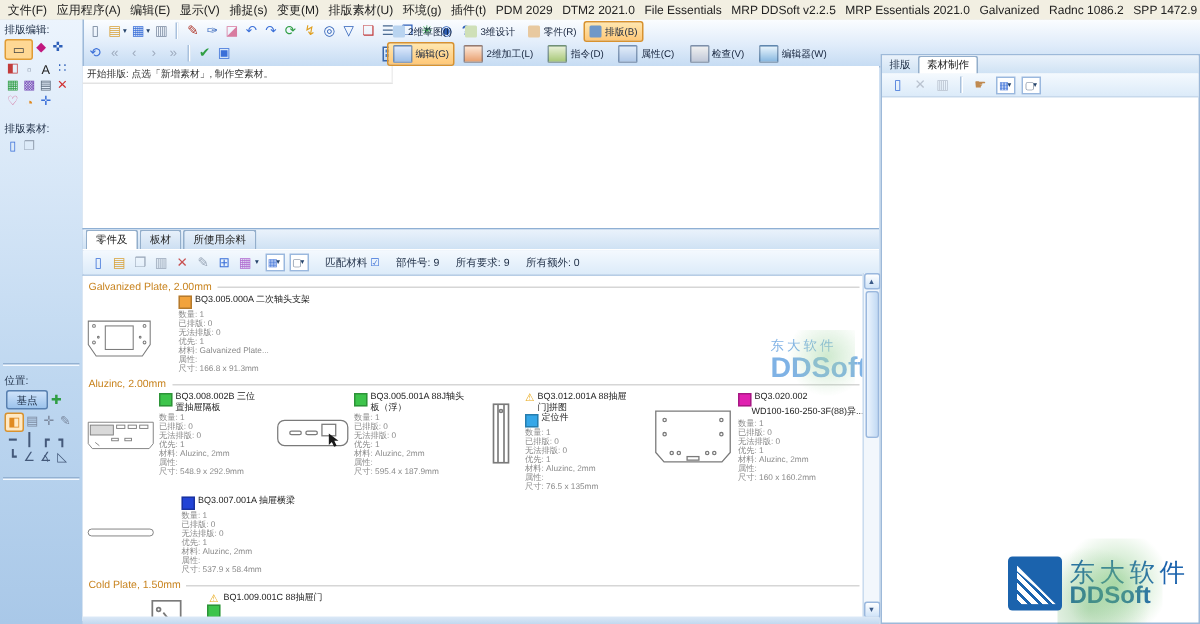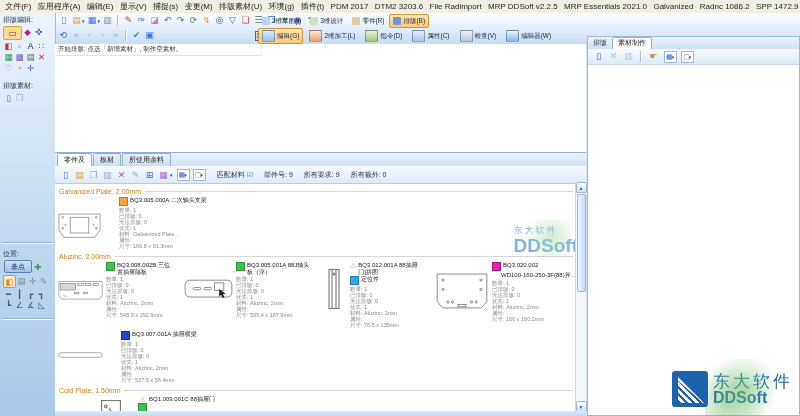"PDM 2017" span.menu-item { text: 2017 -> 2029 }
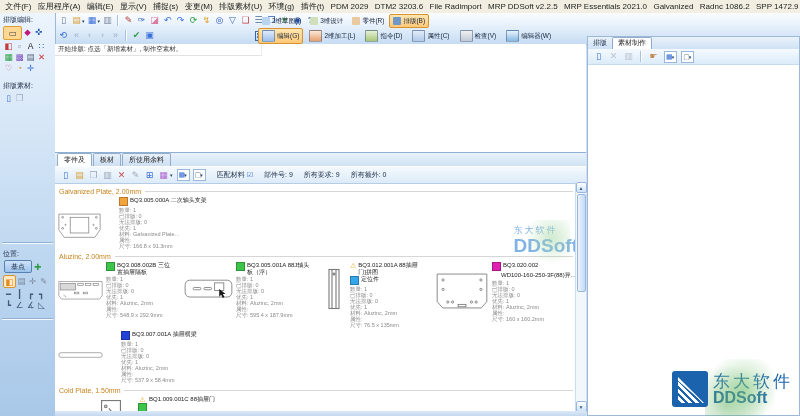"DTM2 3203.6" span.menu-item { text: 3203.6 -> 2021.0 }
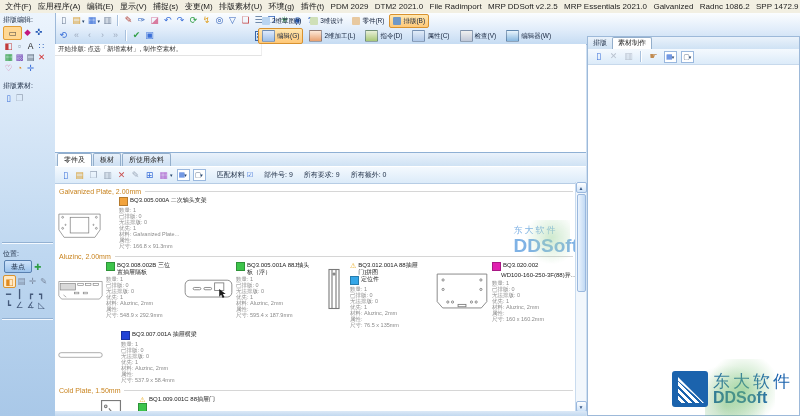"File Radimport" span.menu-item { text: Radimport -> Essentials }
